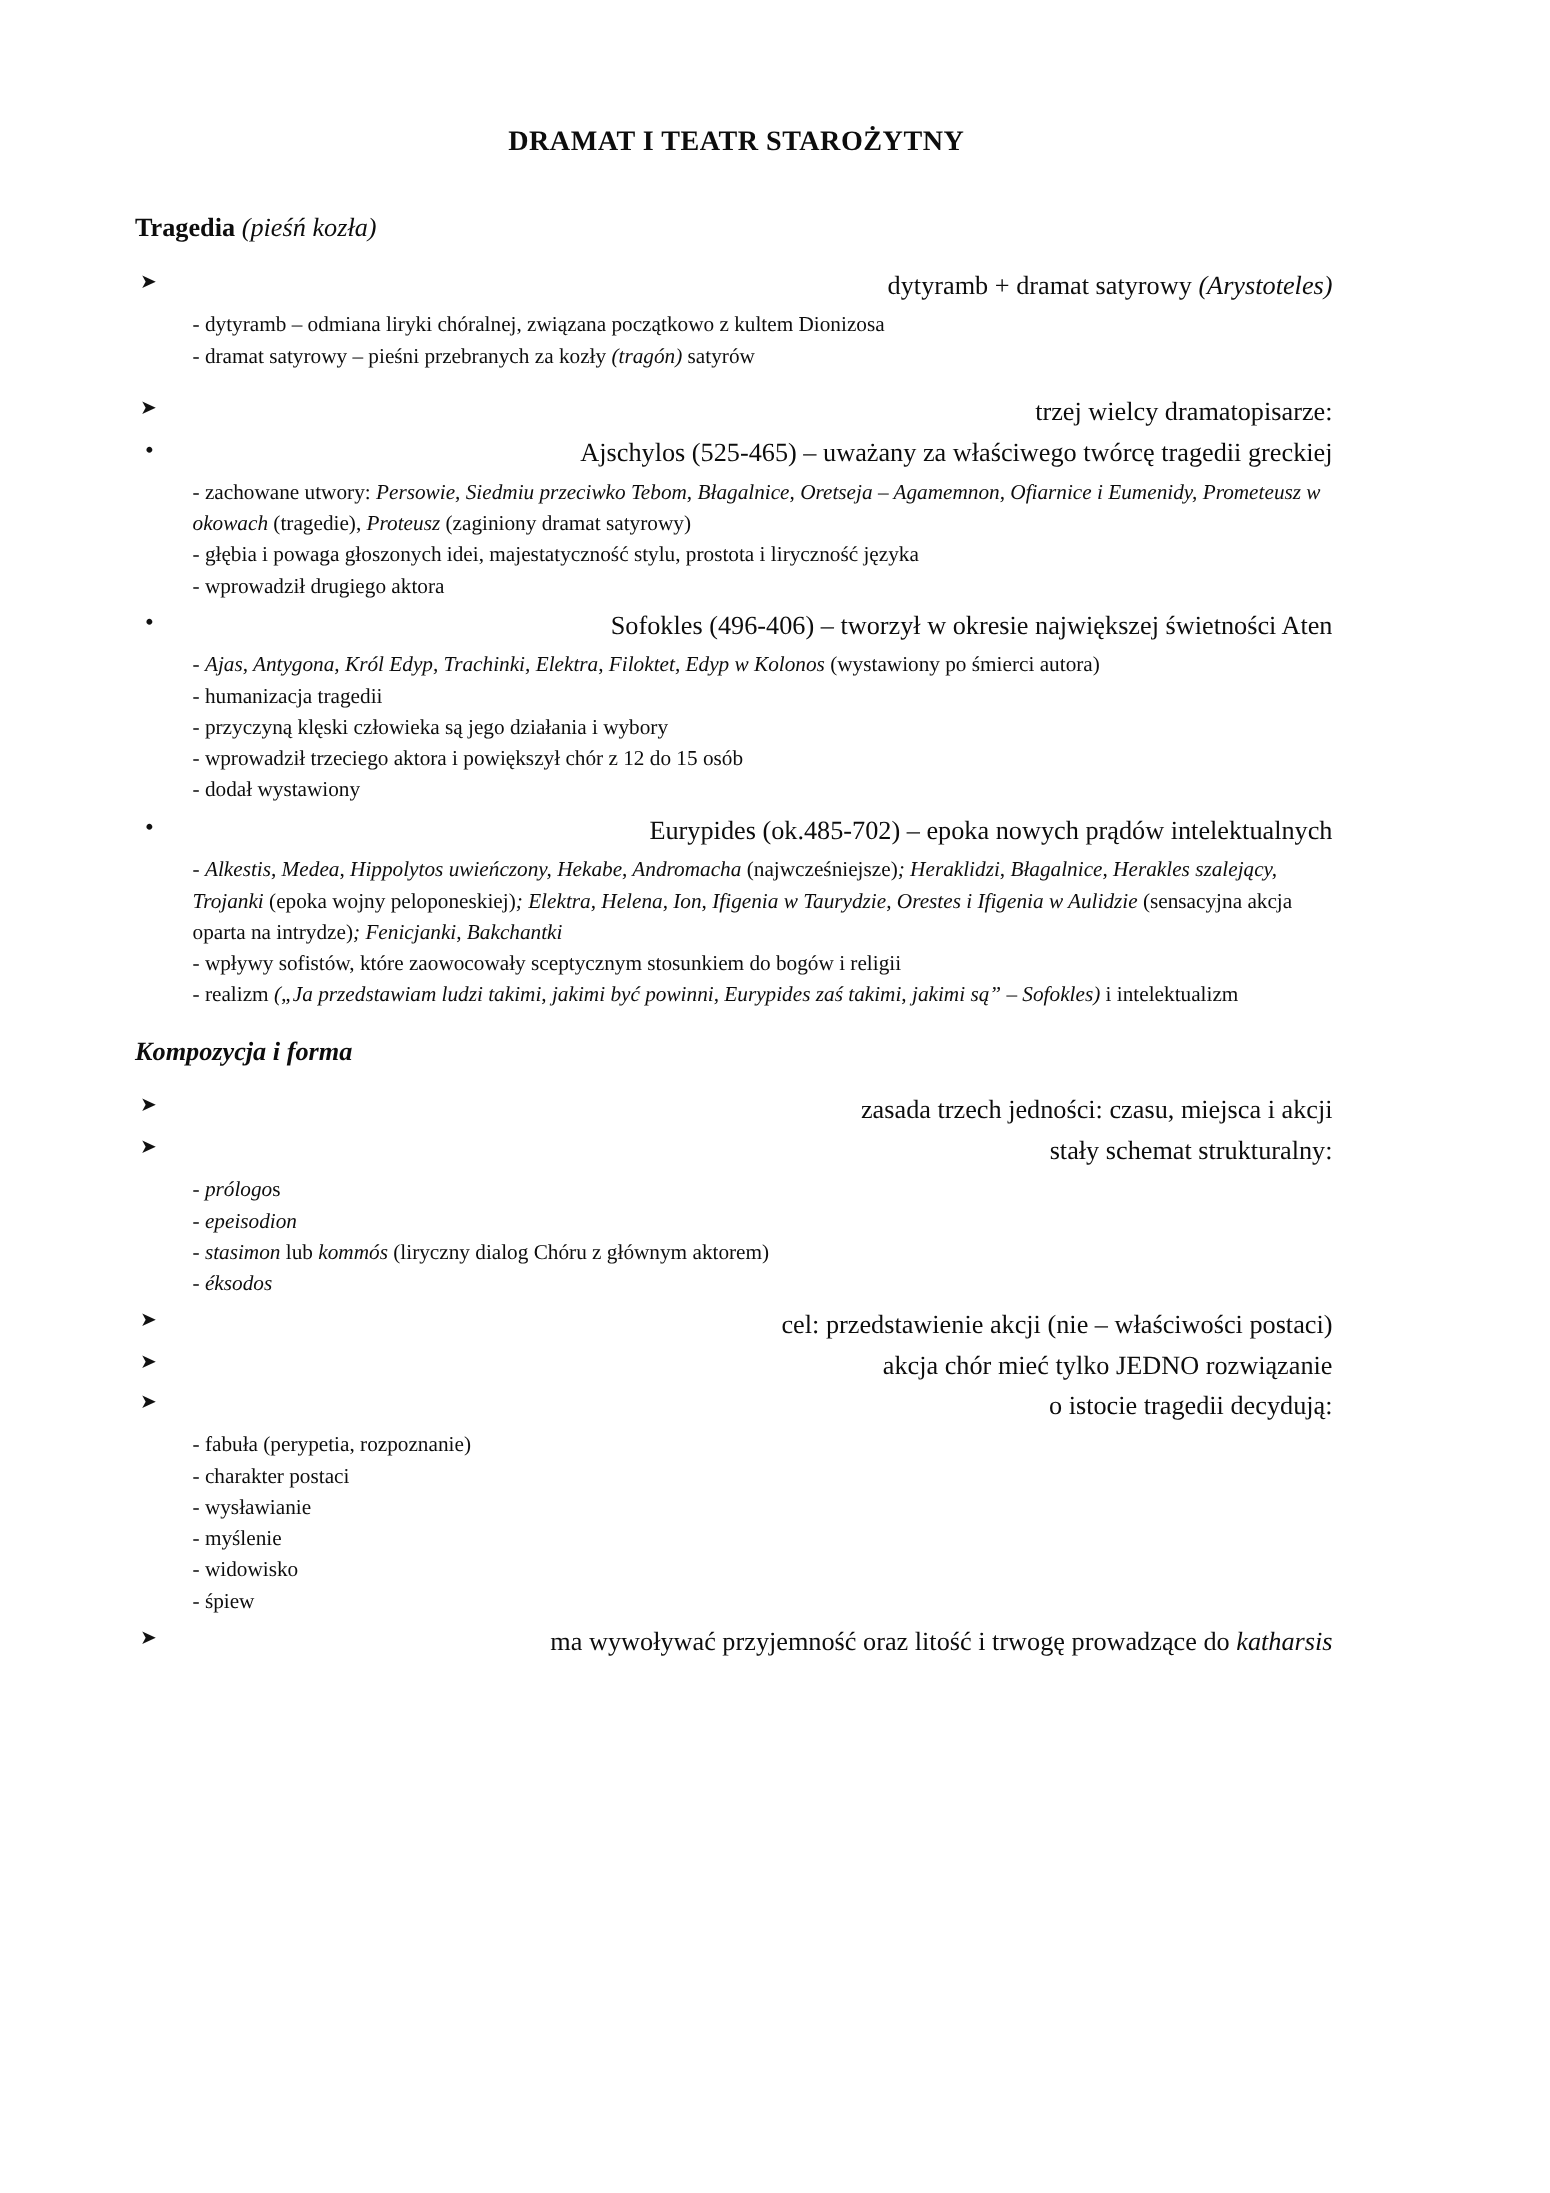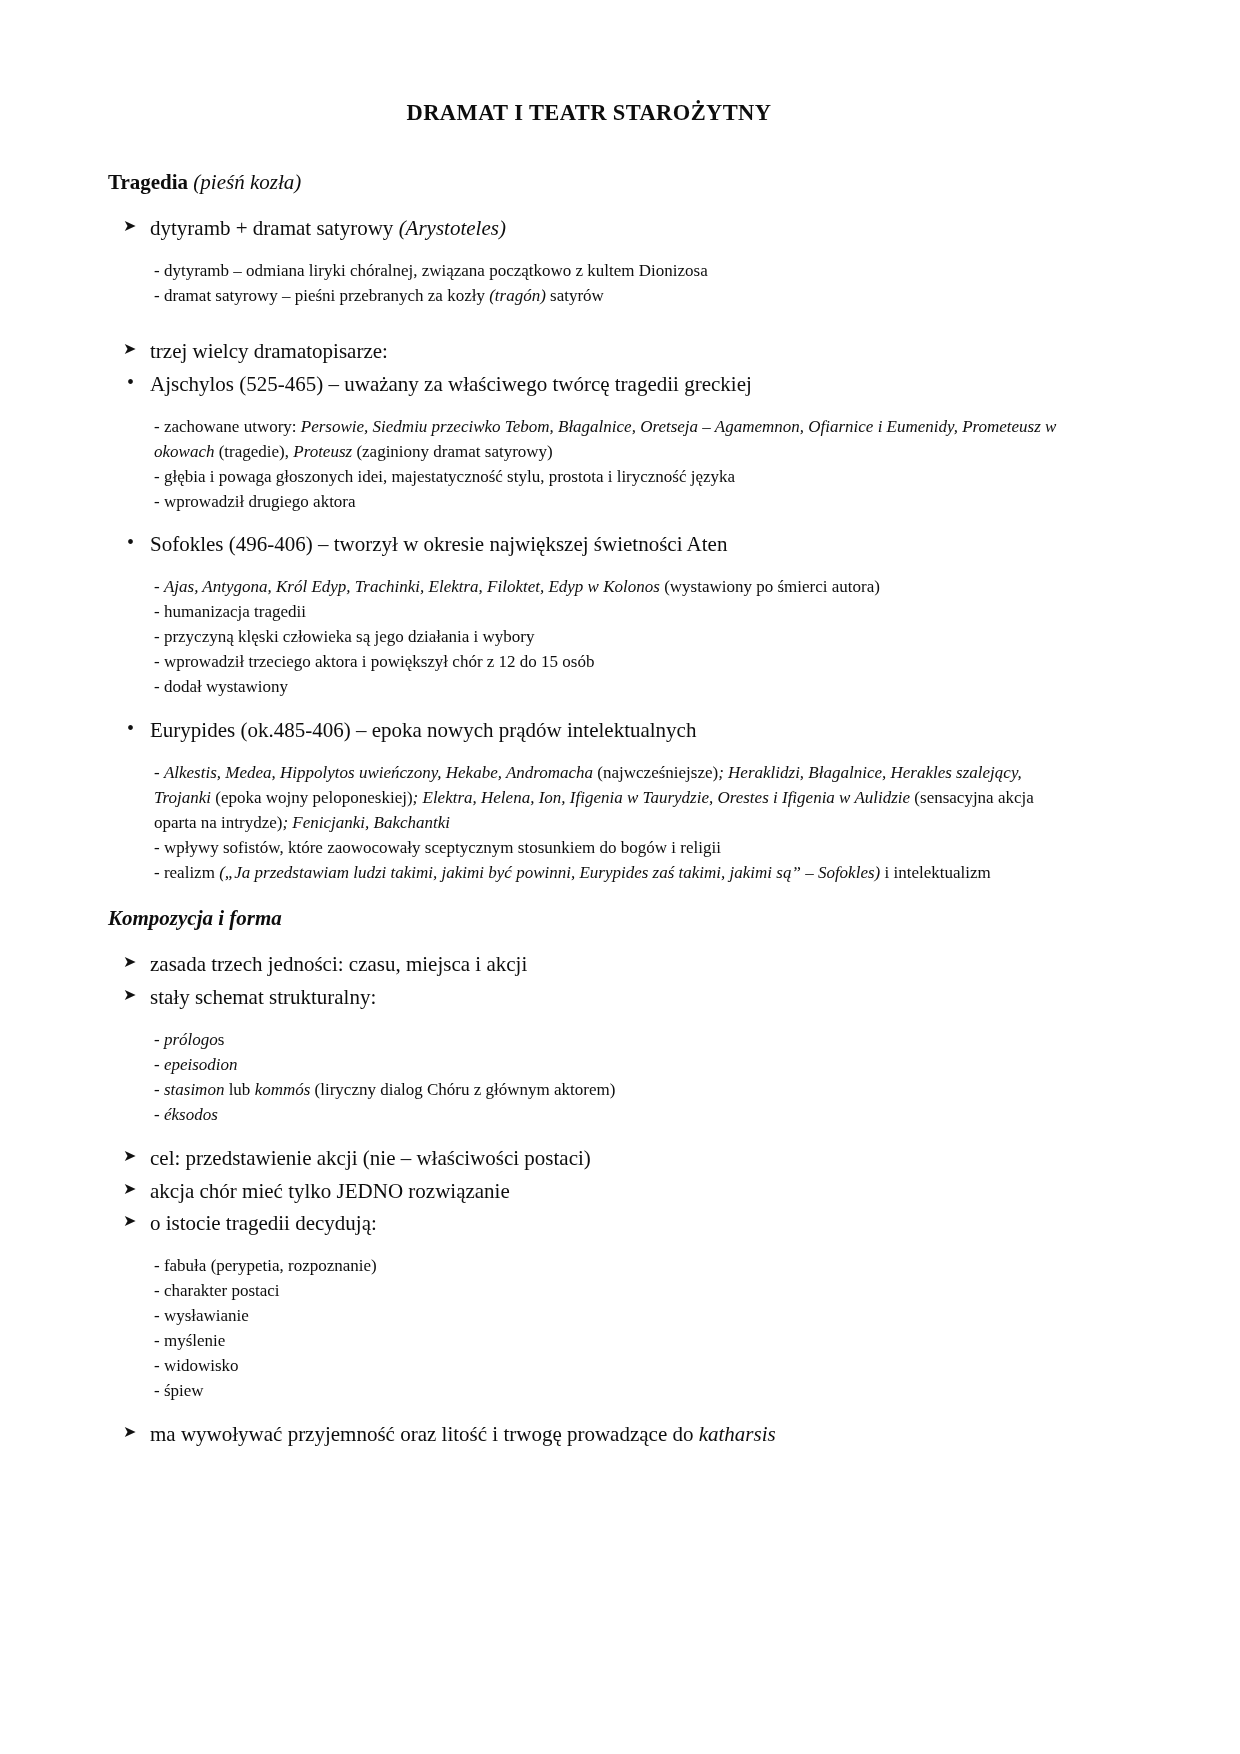"dytyramb + dramat satyrowy (Arystoteles)" ul.lvl1 { margin: 15px -> 4px; text-align: none -> right }
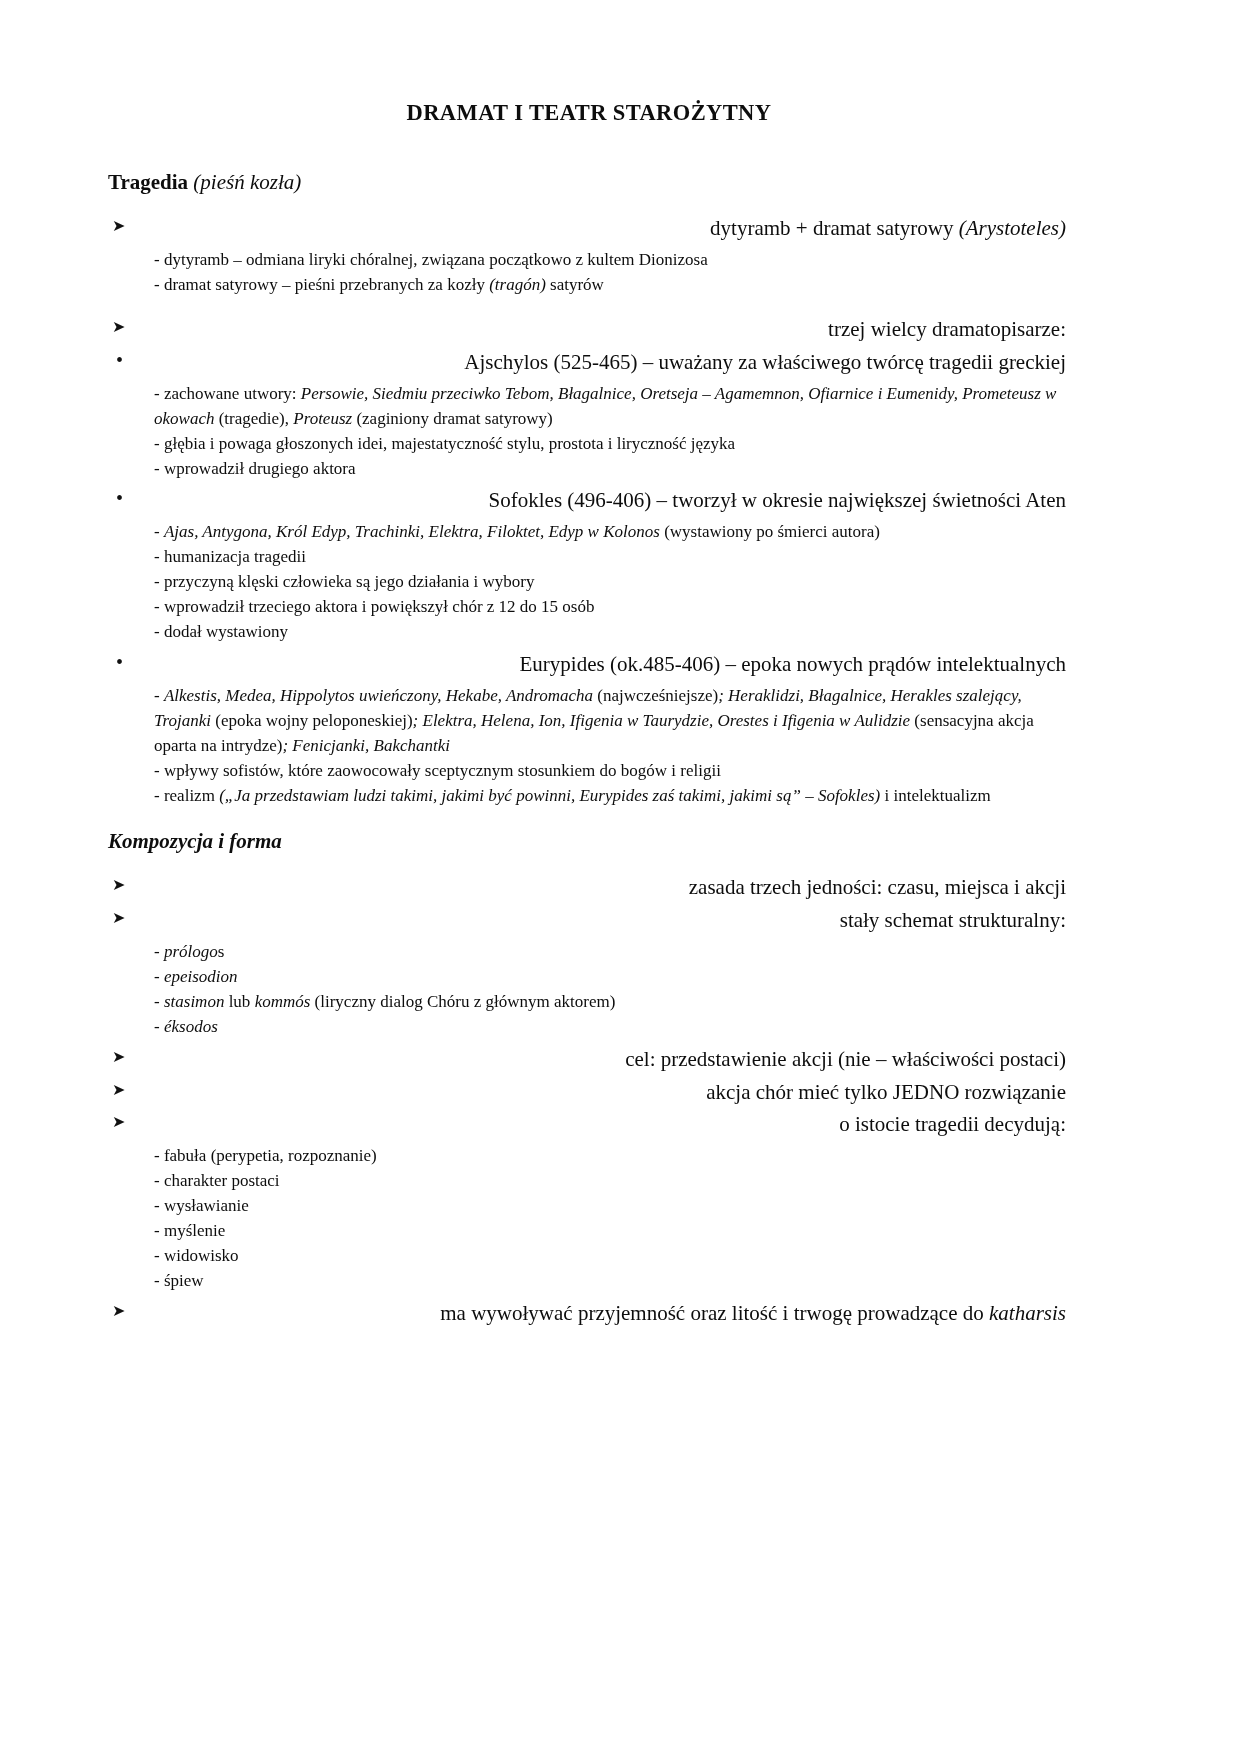"Eurypides (ok.485-406) – epoka nowych" li.dot { text: ok.485-406 -> ok.485-702 }
